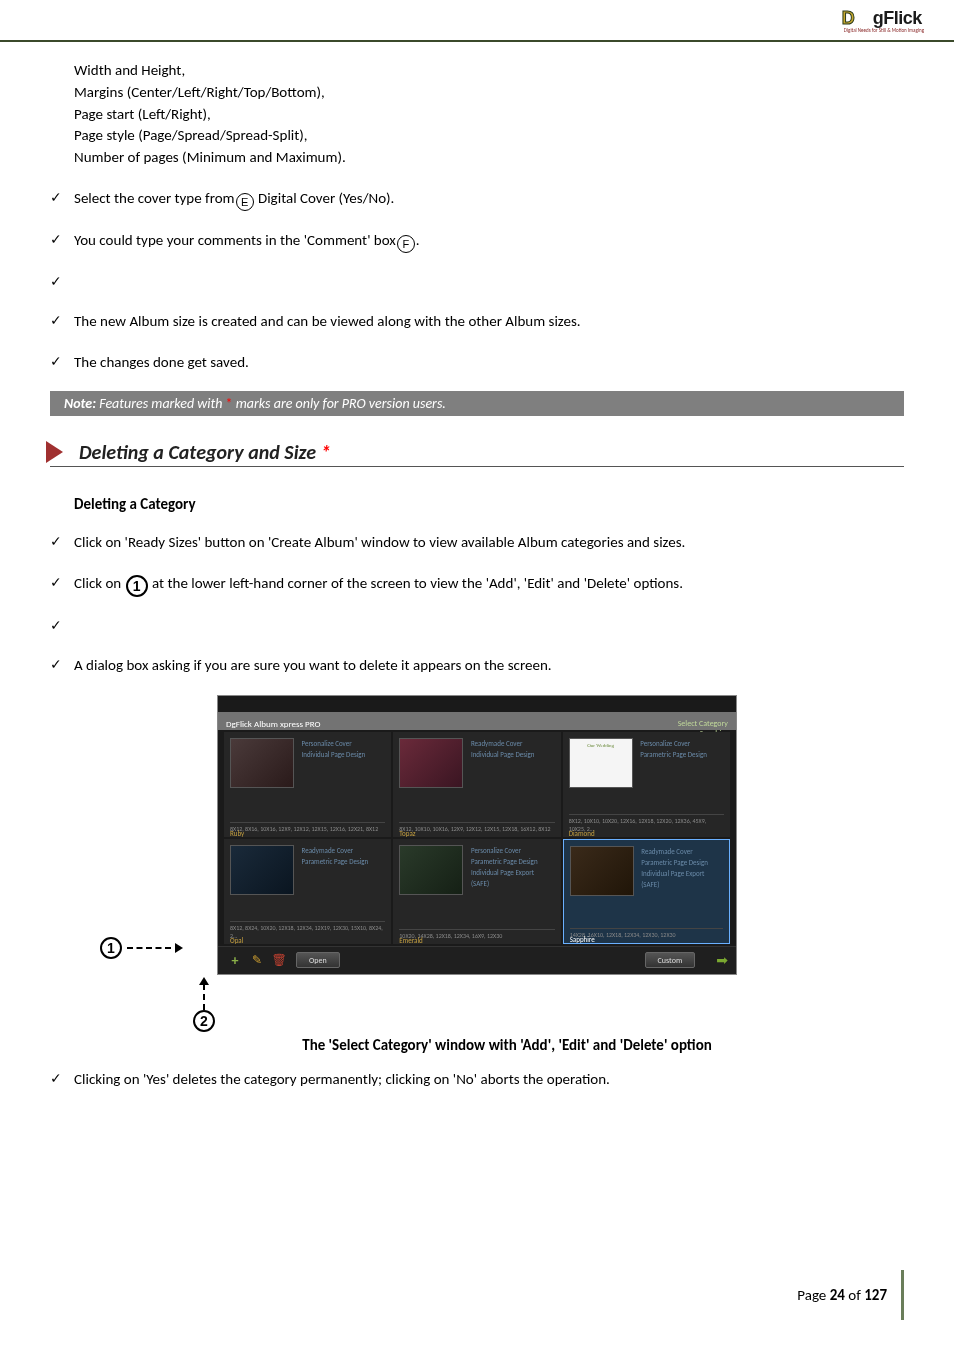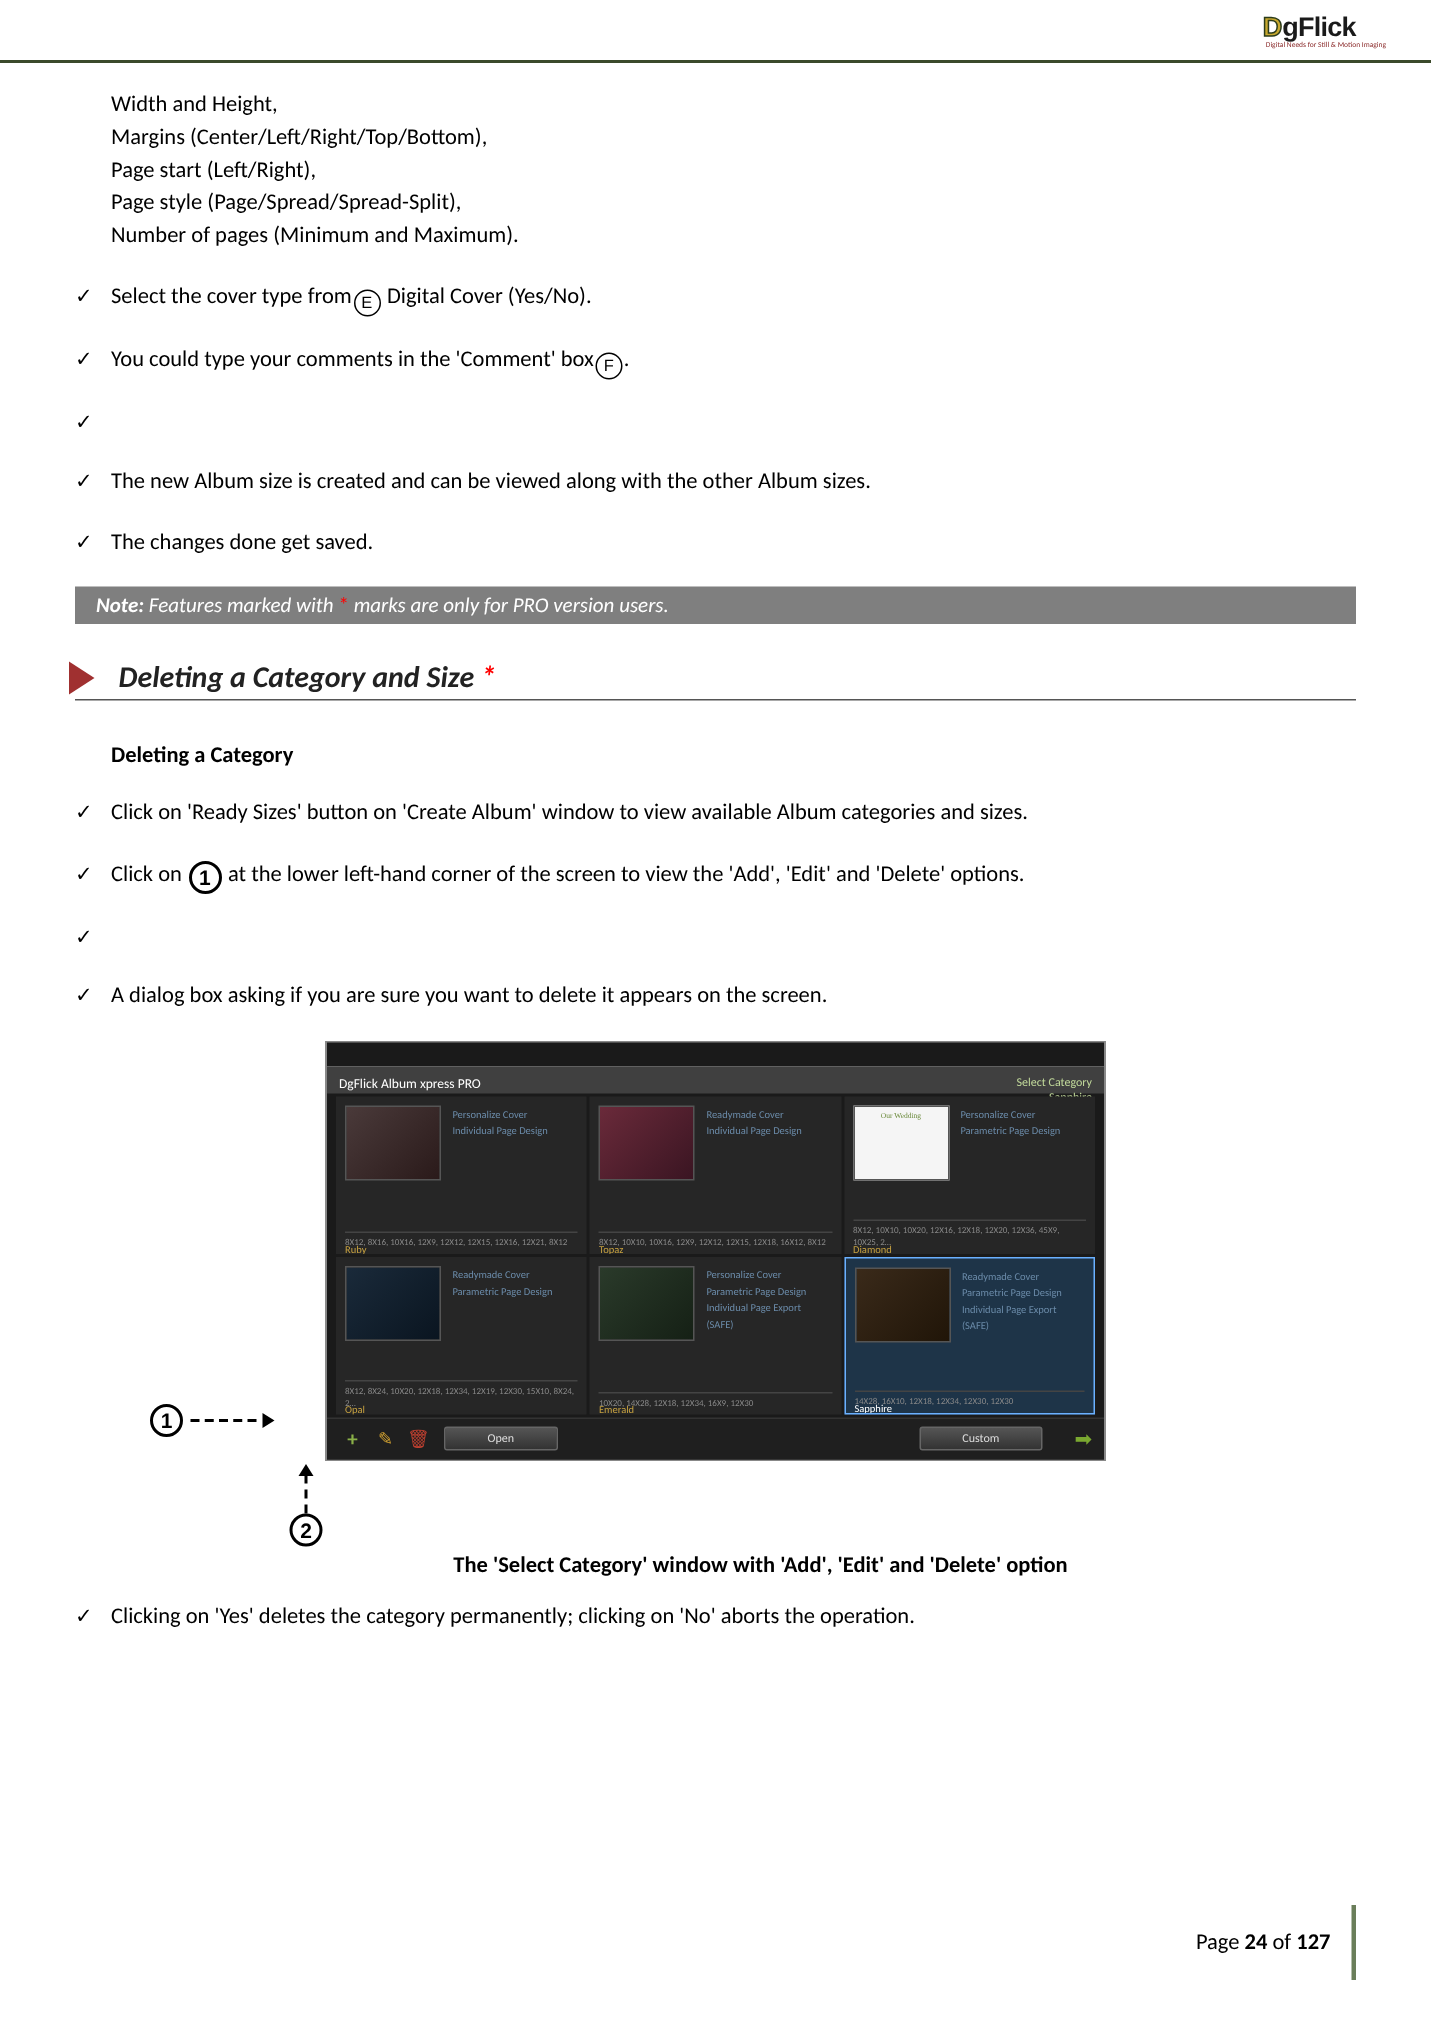"gFlick" .logo-rest { padding-left: none -> 18px }
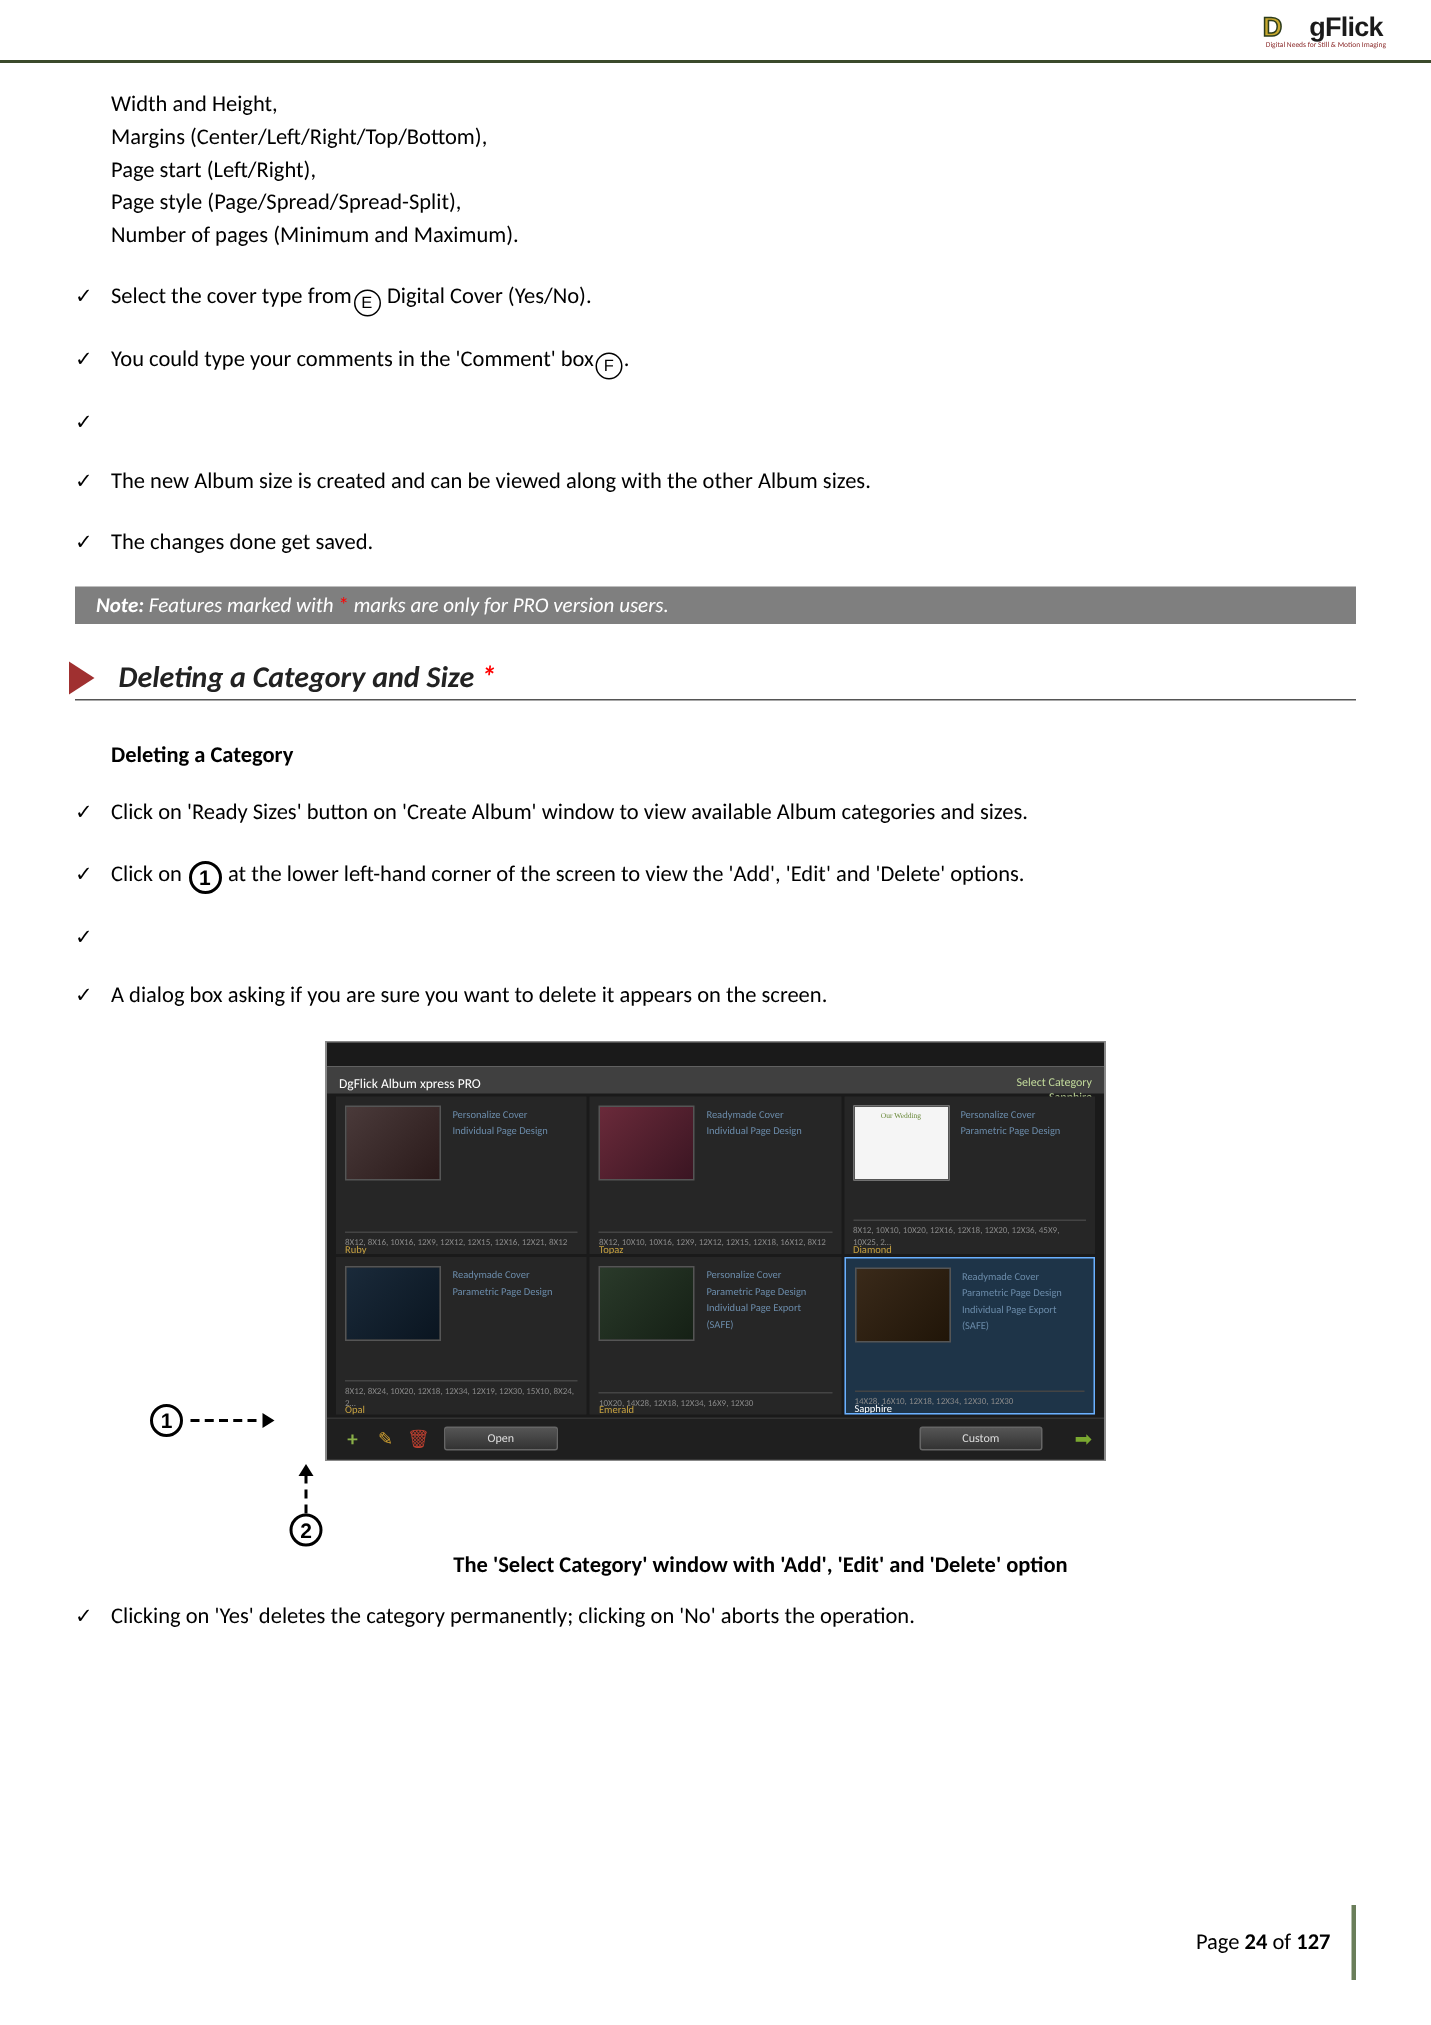"DgFlick Album xpress PRO" .ss-brand { background: #404040 -> #737373 }
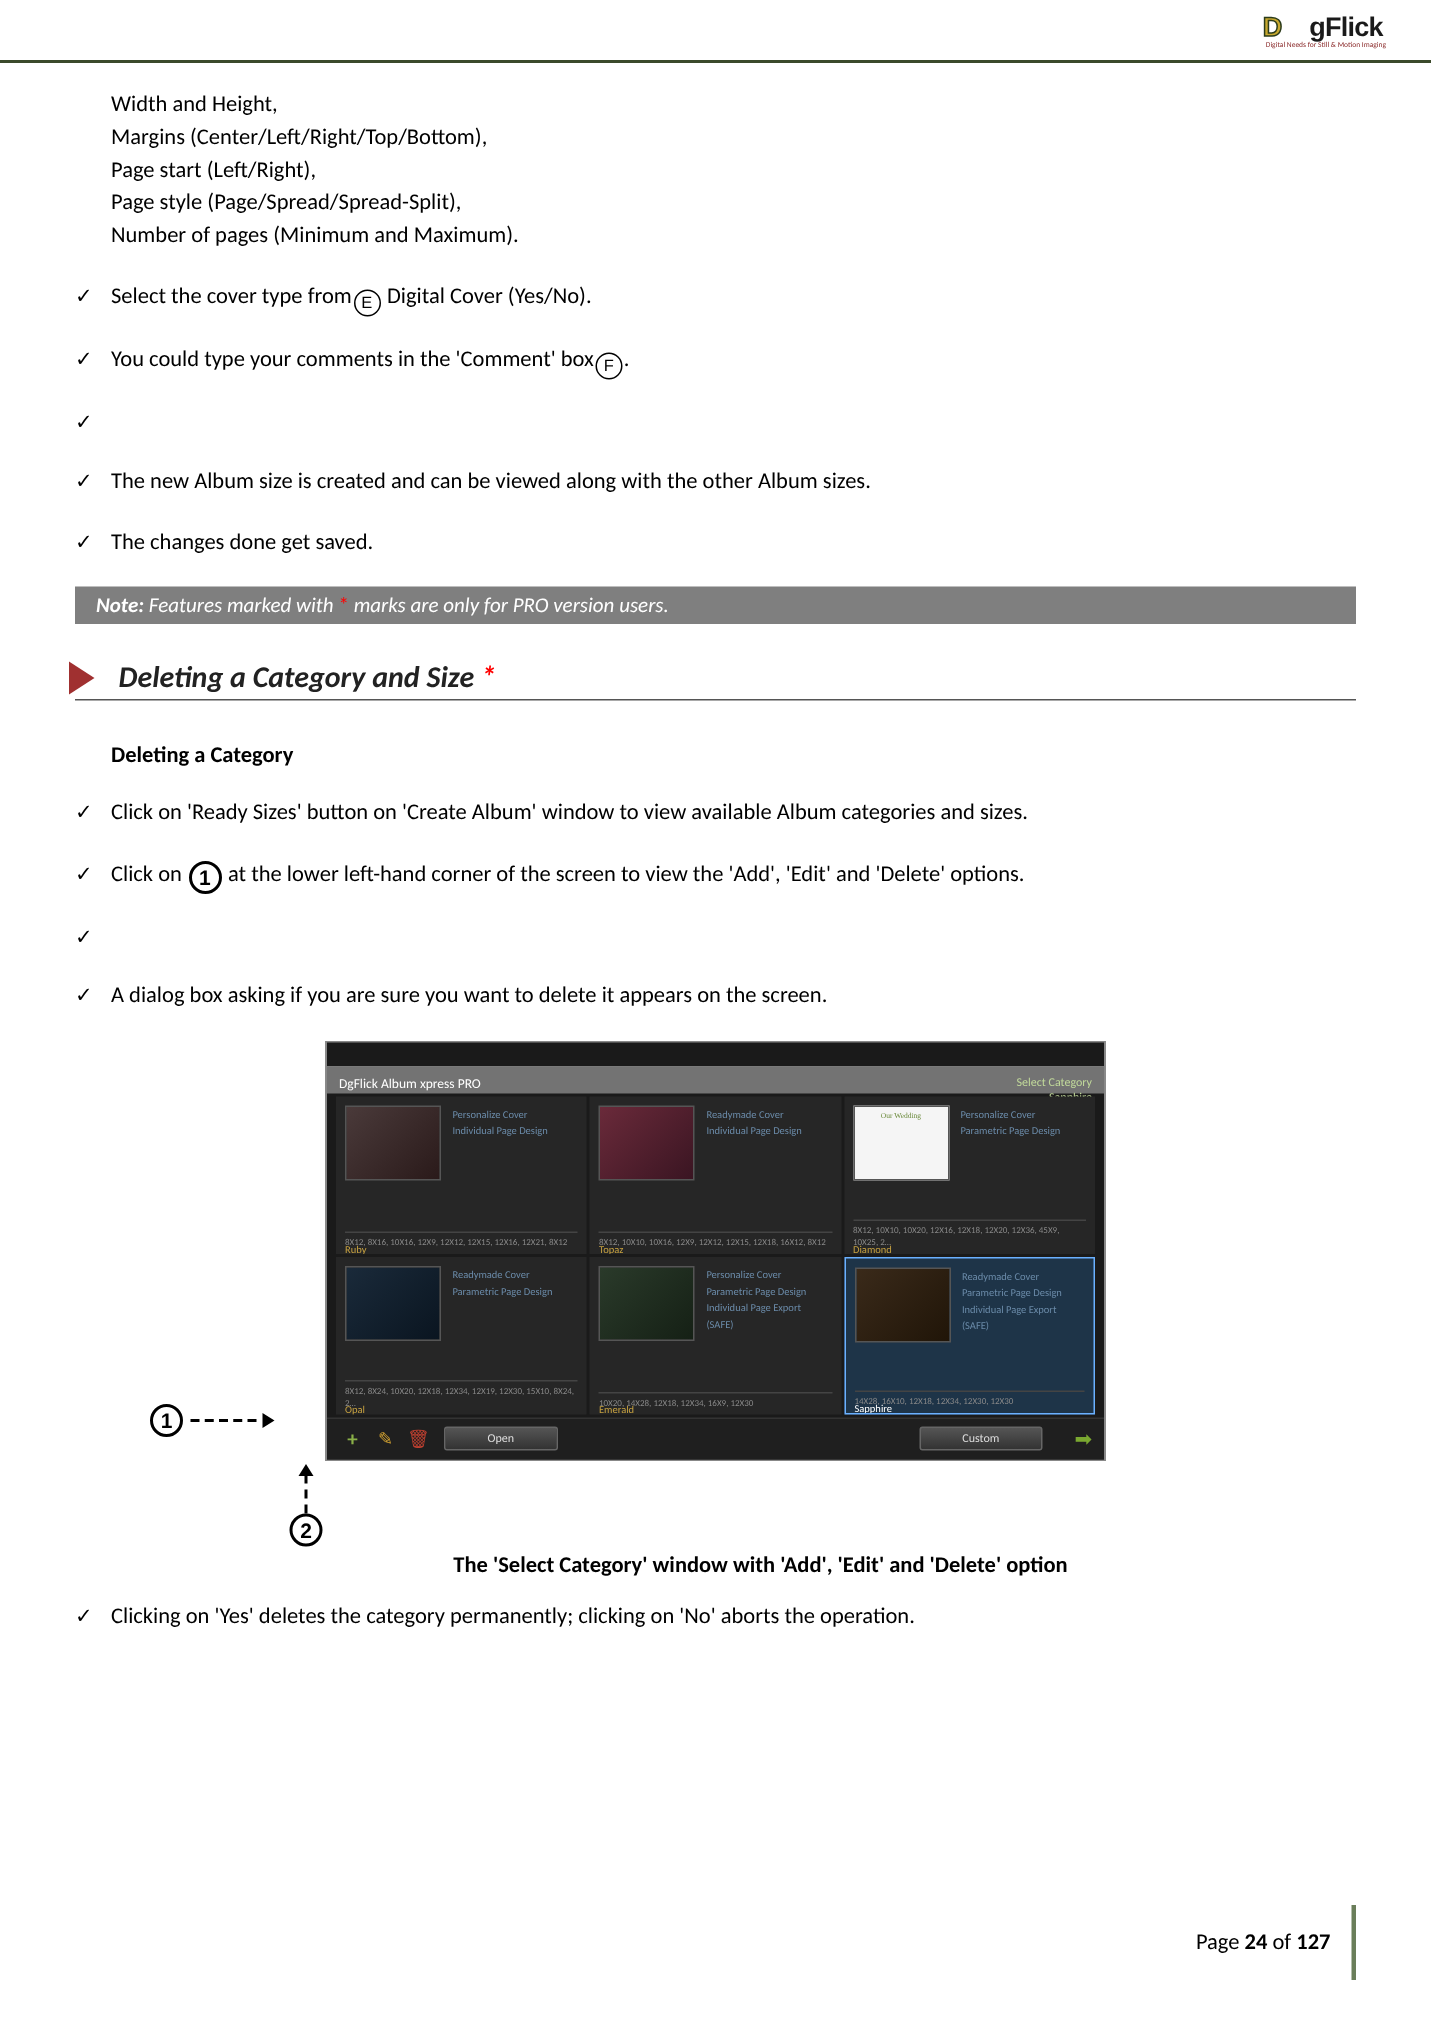"Open" .ss-openbtn { padding: 2px 28px -> 2px 12px }
